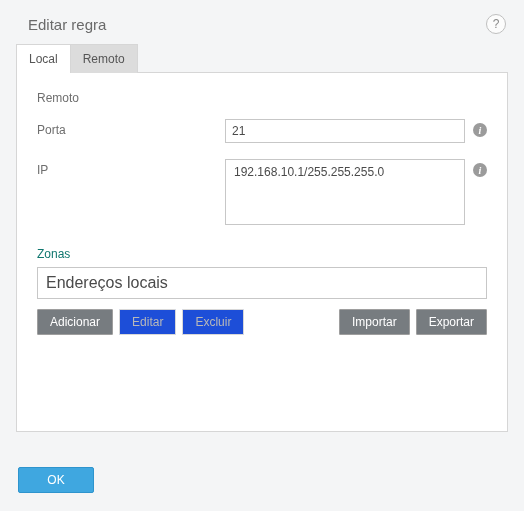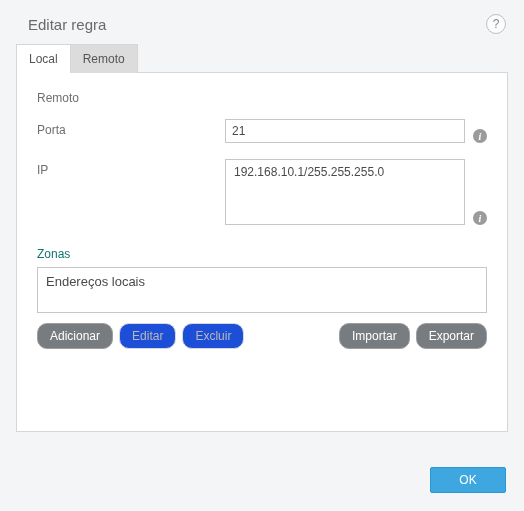"21" .form-control { align-items: flex-end -> flex-start }
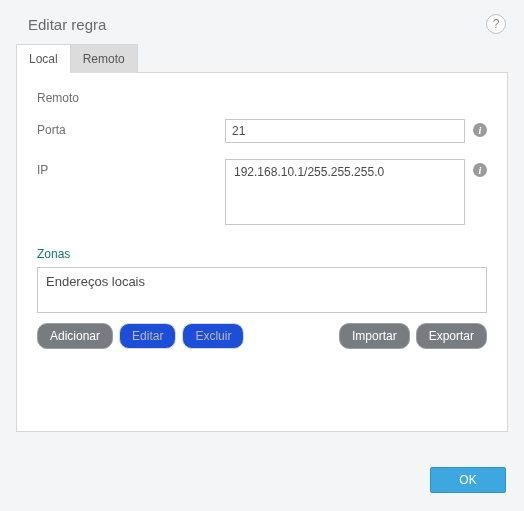"Endereços locais" .listbox { font-size: 13px -> 16px; height: 46px -> 32px }
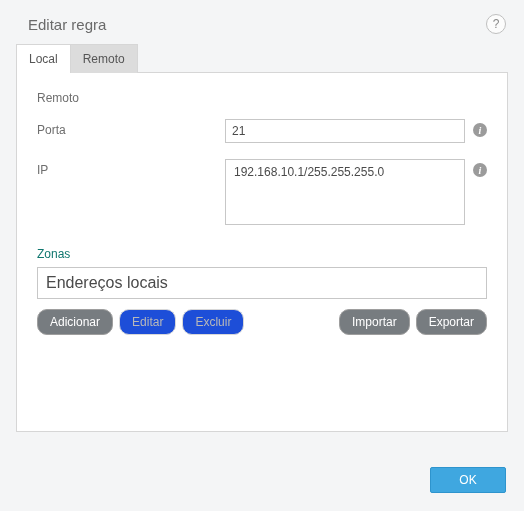"Adicionar" .btn { border-radius: 10px -> 1px }
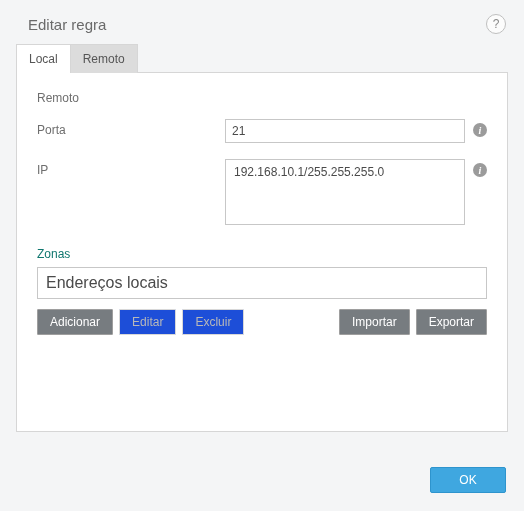"OK" .footer { justify-content: flex-end -> flex-start }
